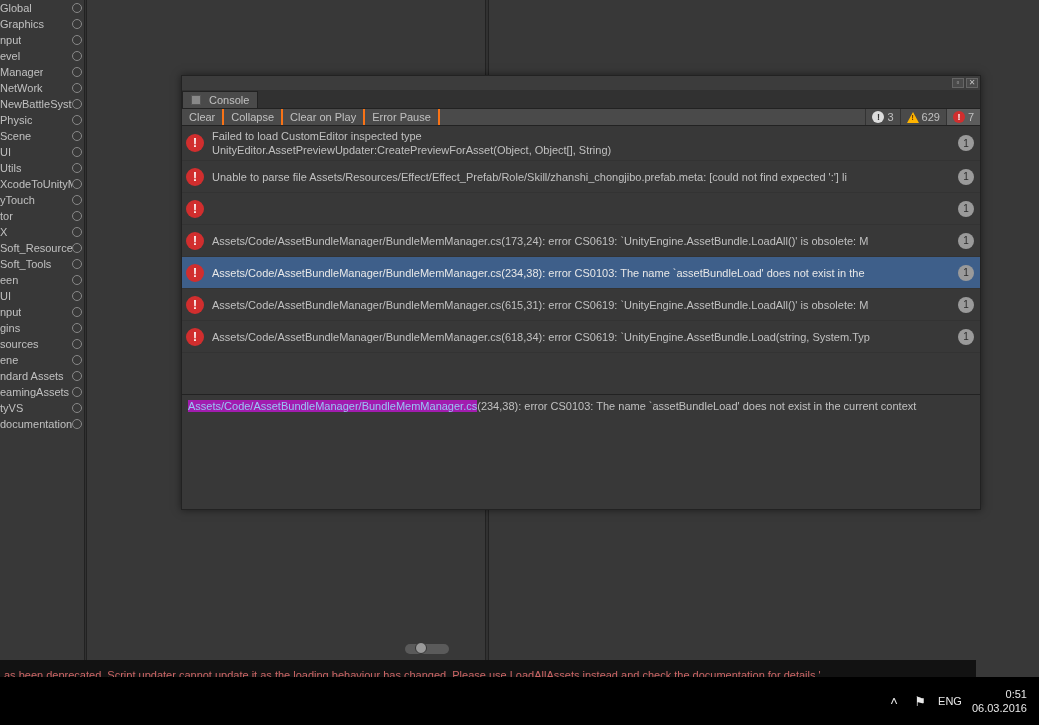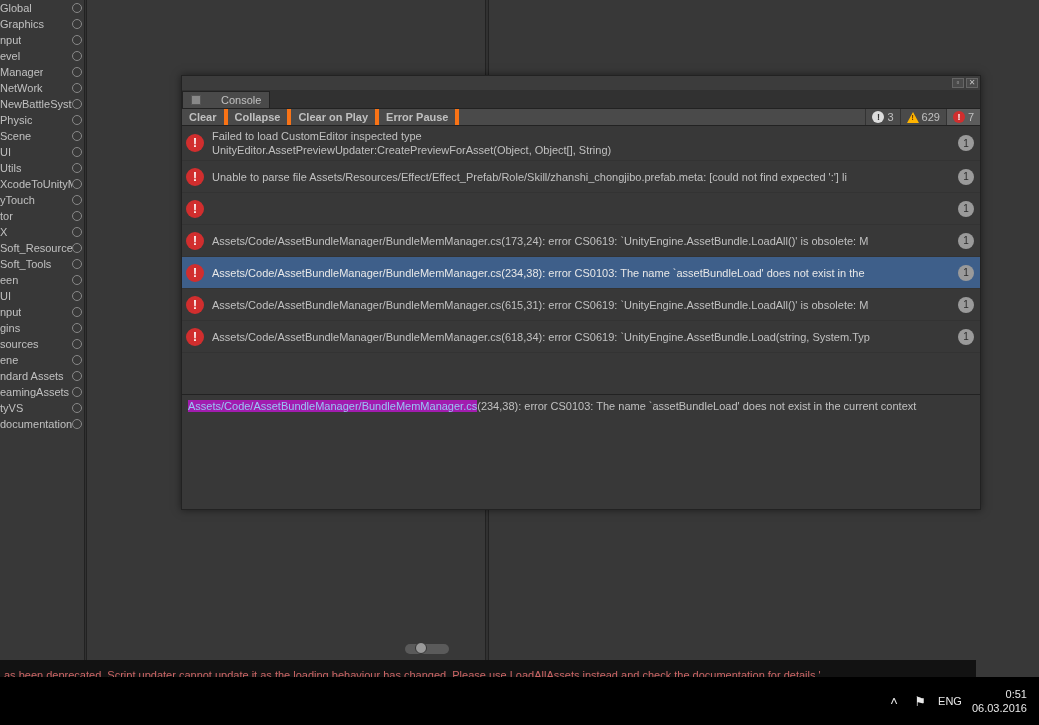"Console" .console-tab { gap: 20px -> 8px }
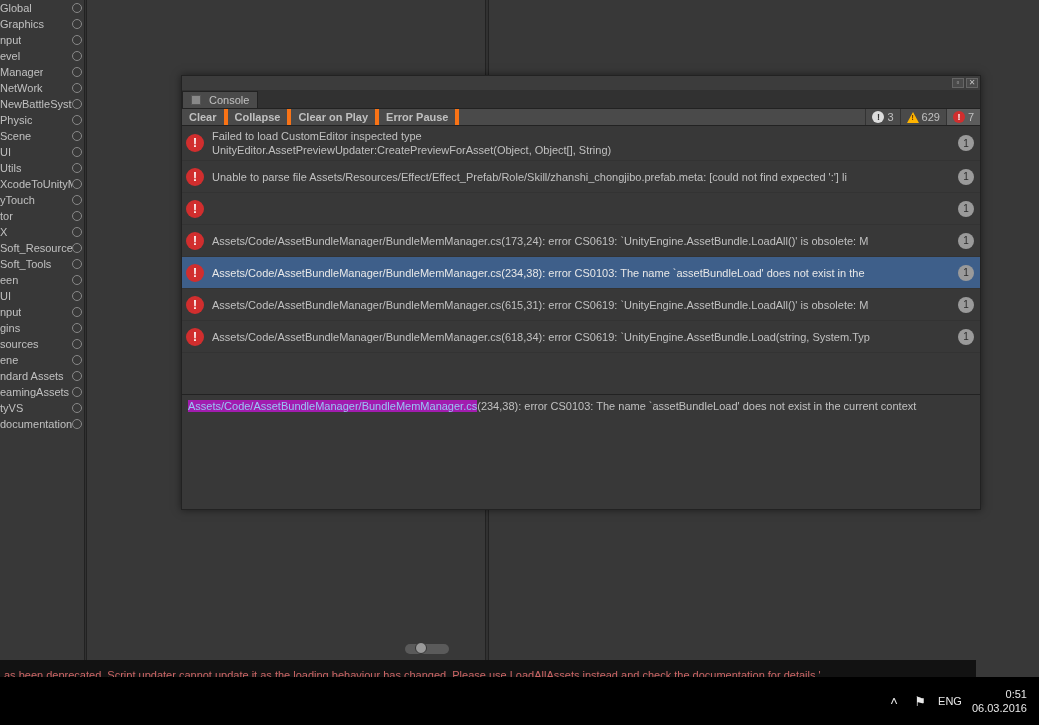"Clear" .tb-btn { border-right: 4px solid #f97316 -> 2px solid #f97316; font-weight: bold -> none }
